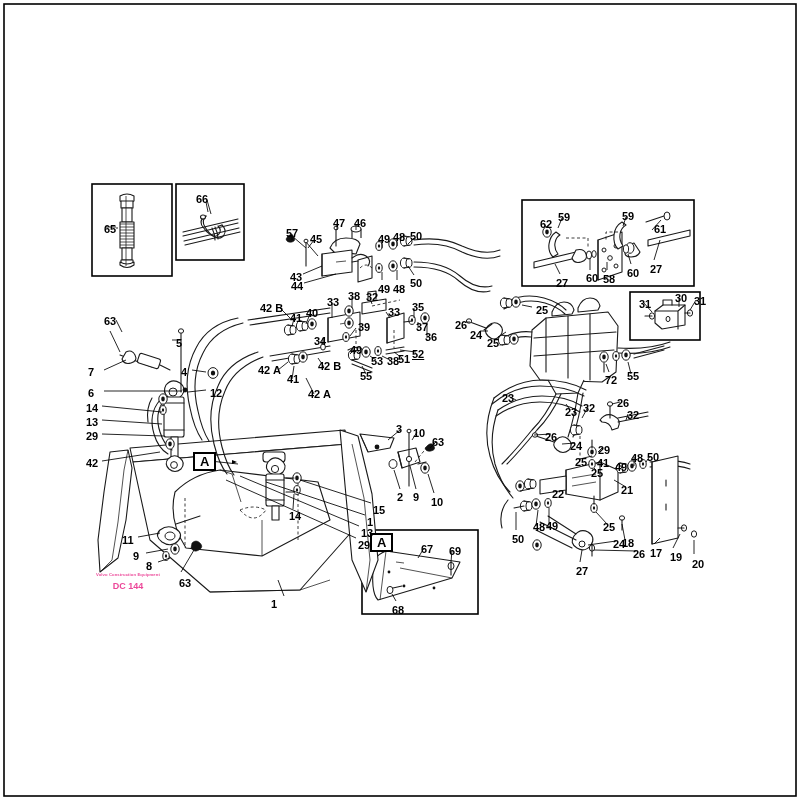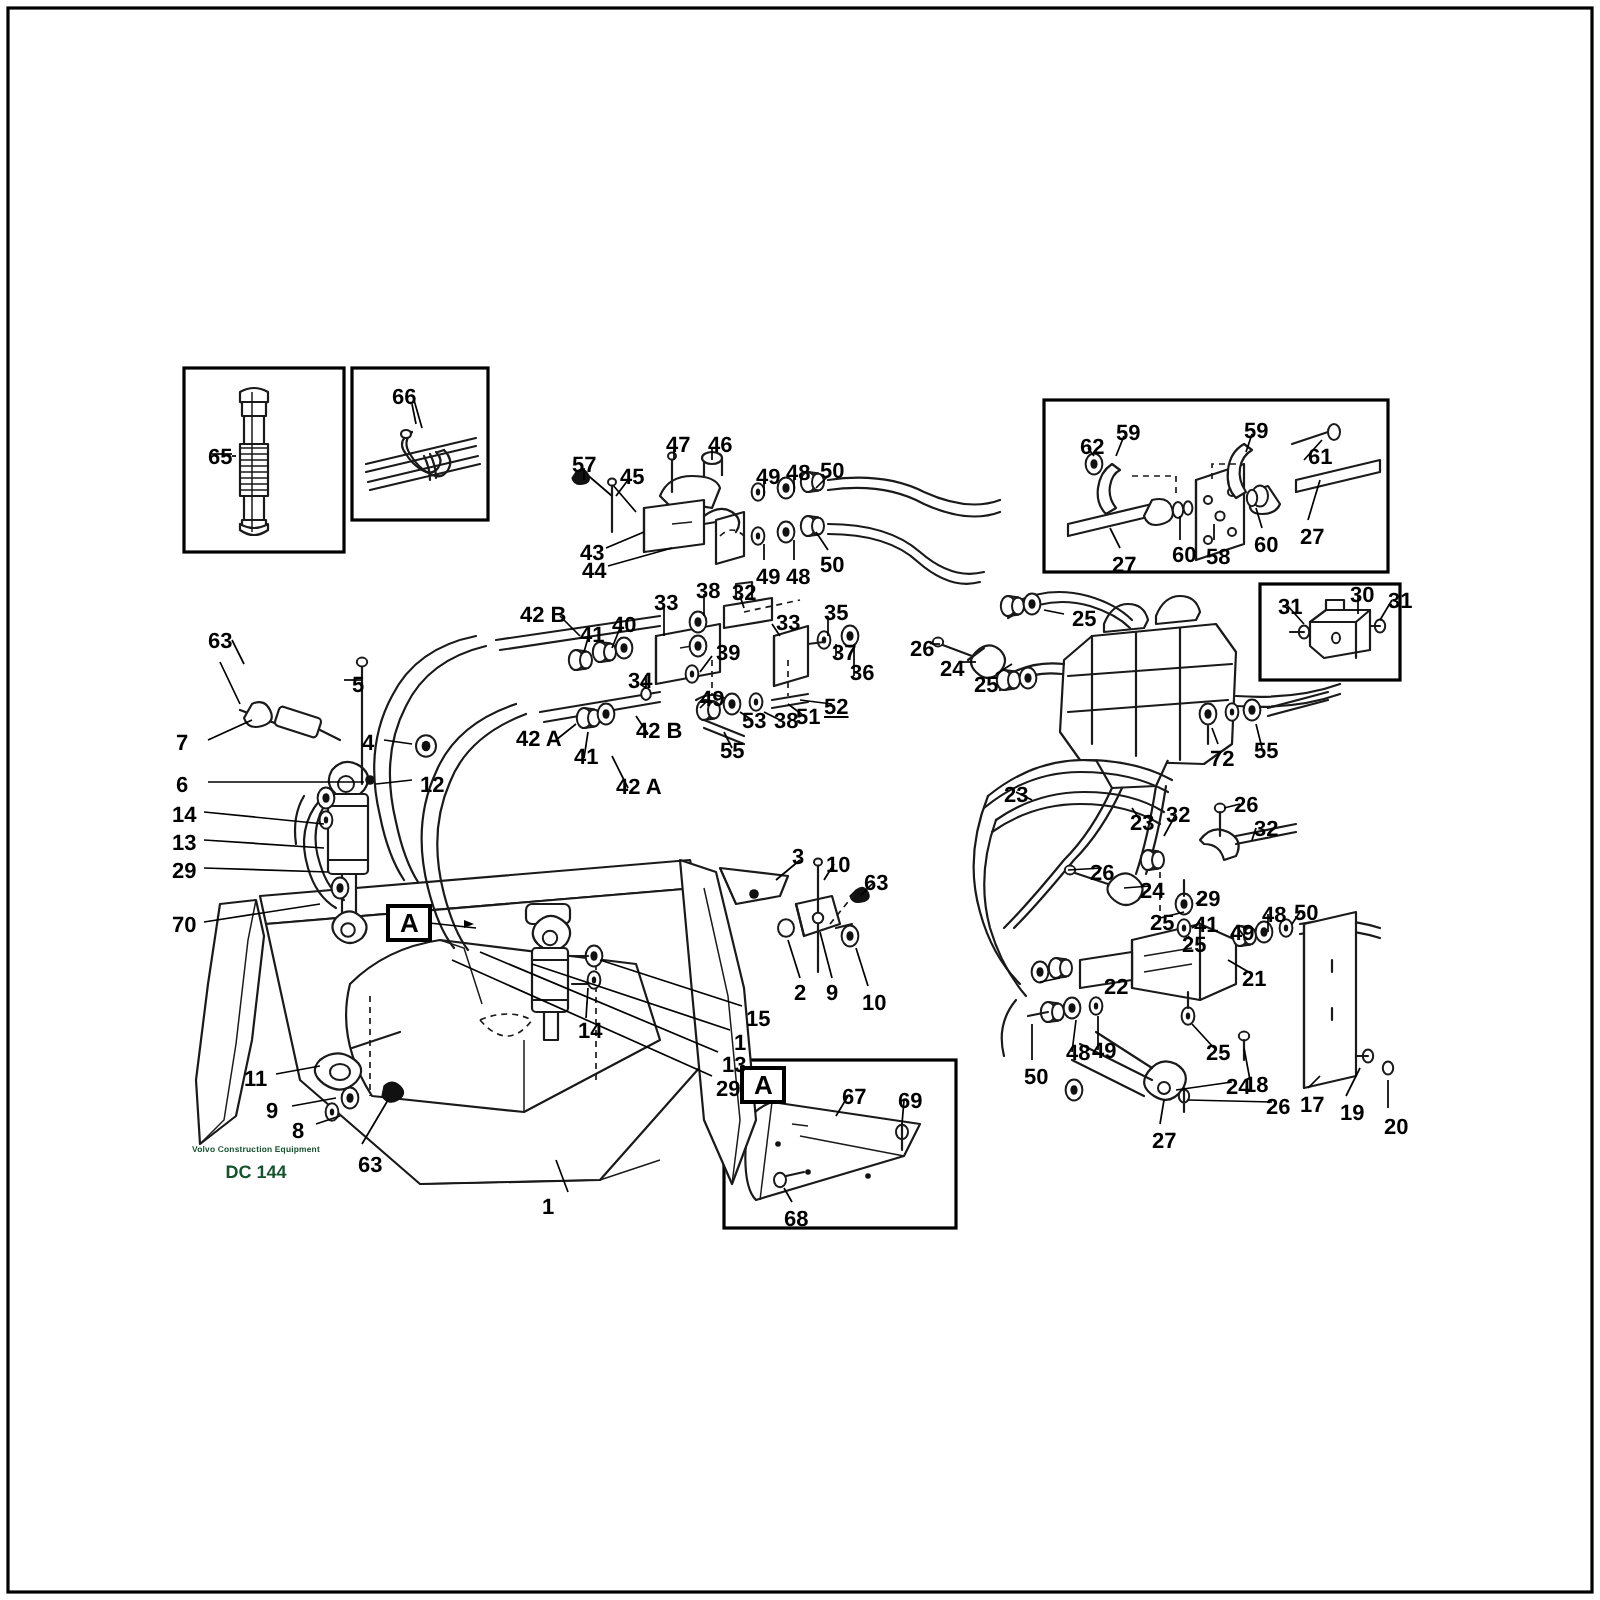"70" div.lbl { text: 70 -> 42 }
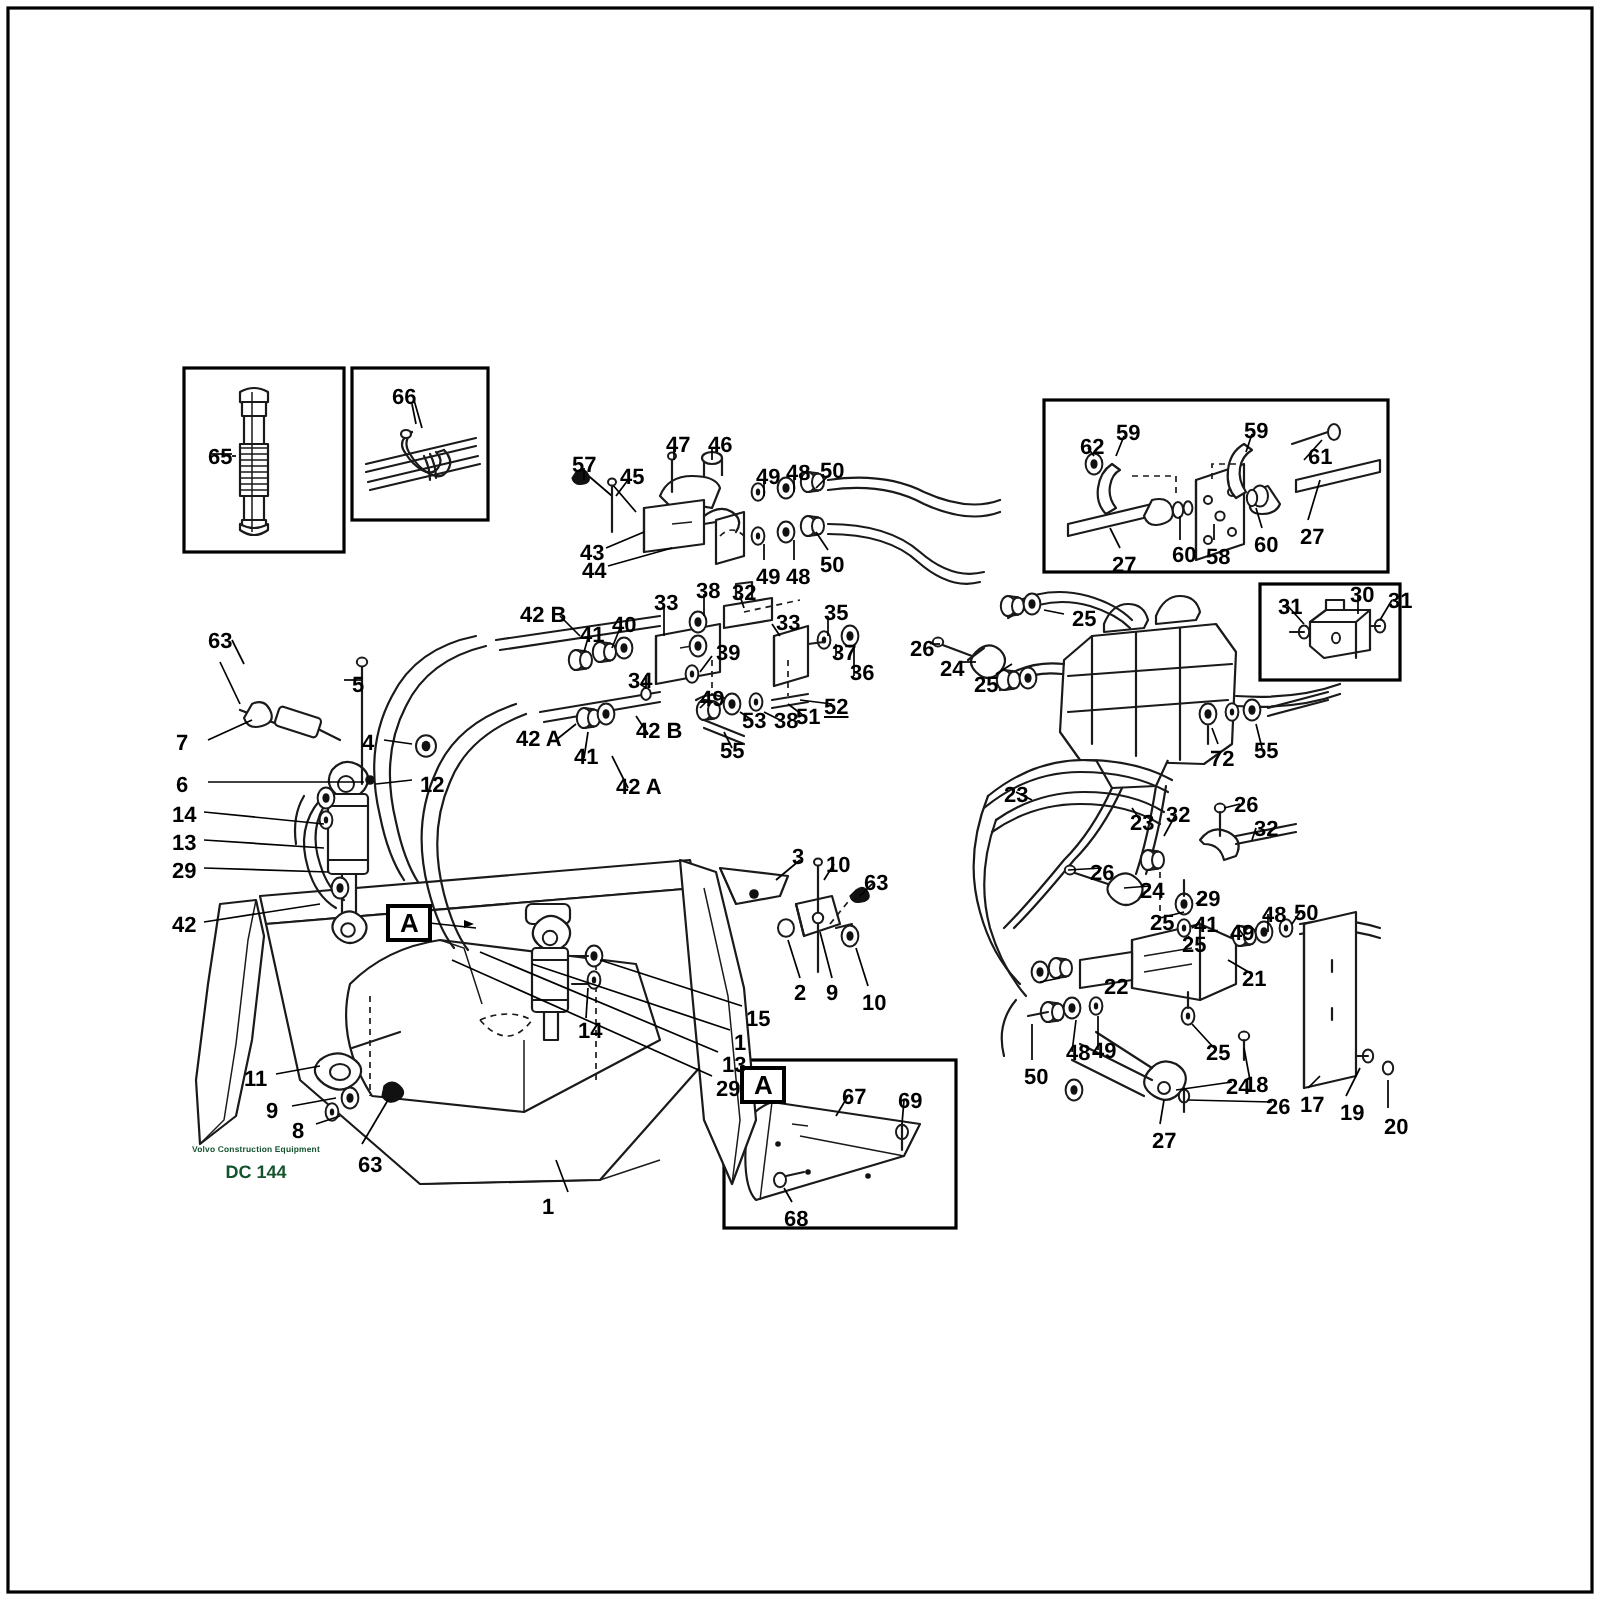"DC 144" .logo { color: #14532d -> #ec4899 }
